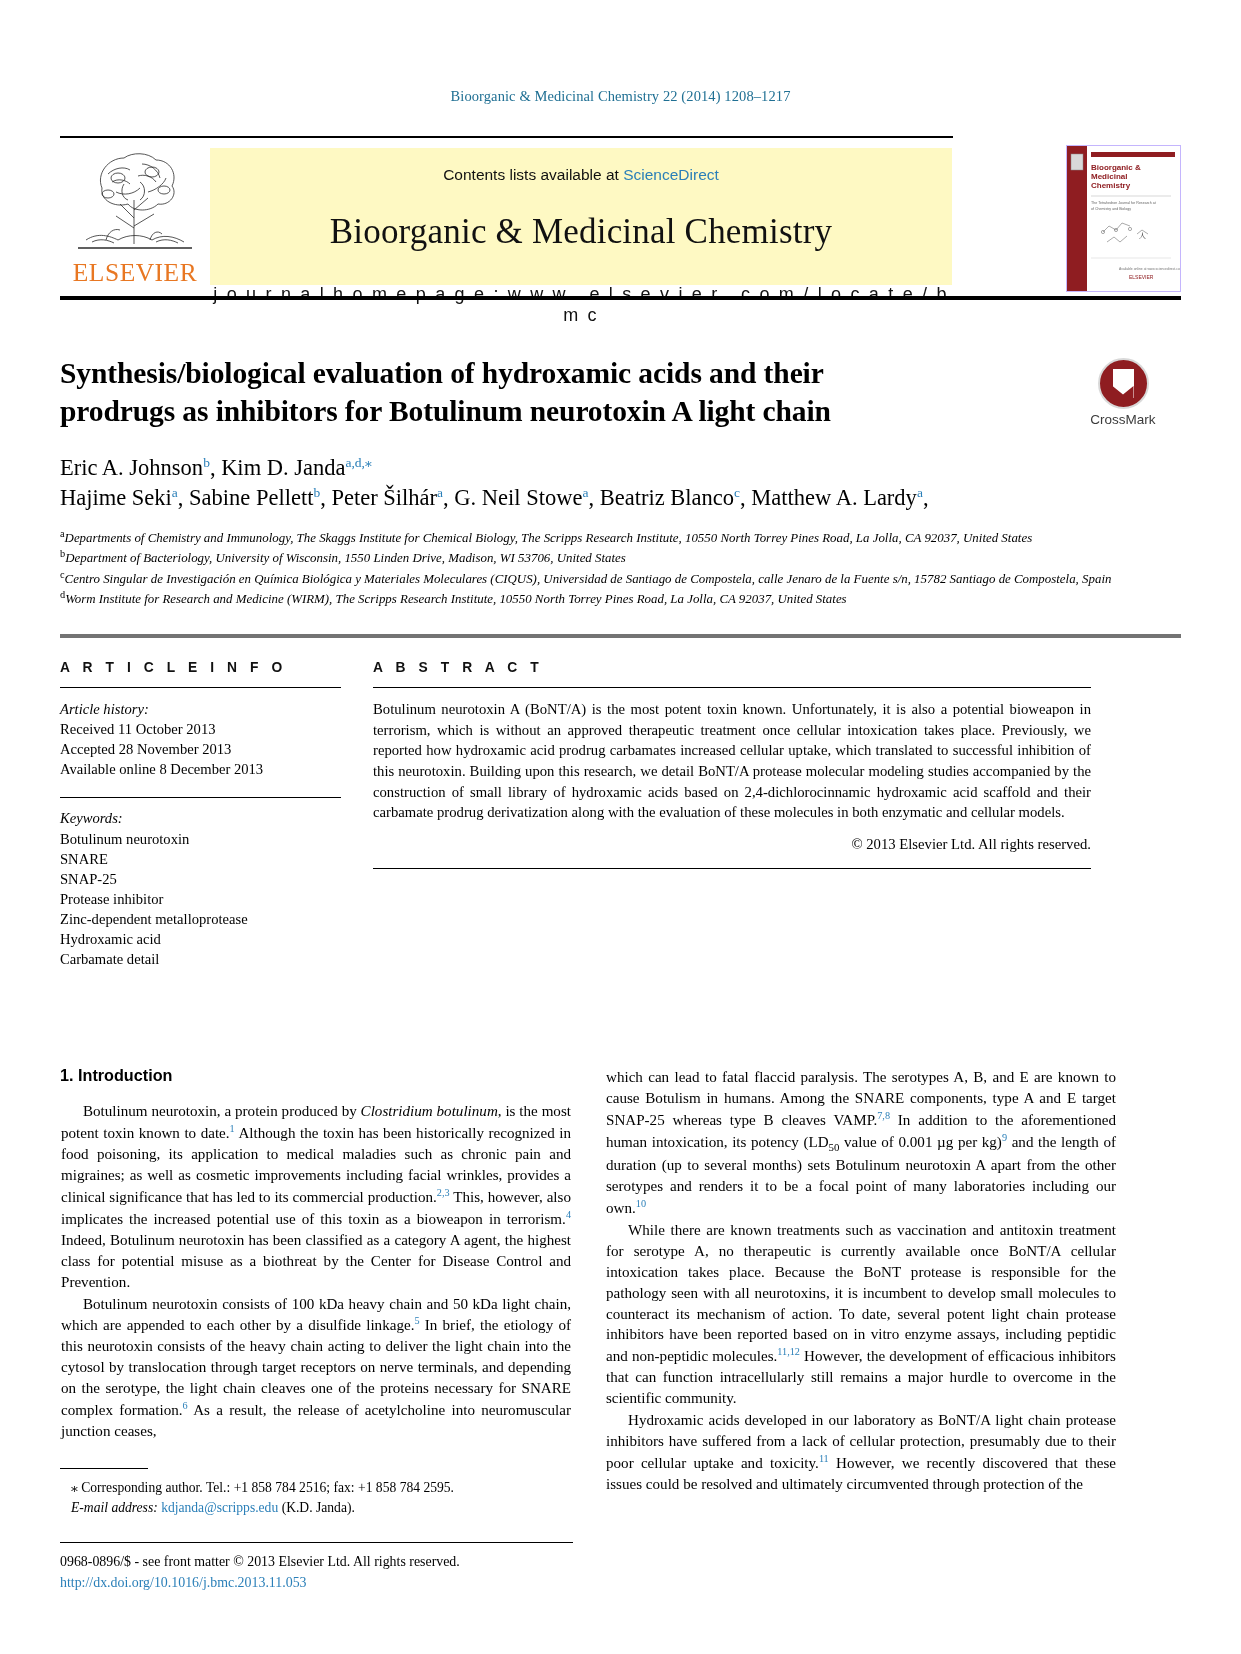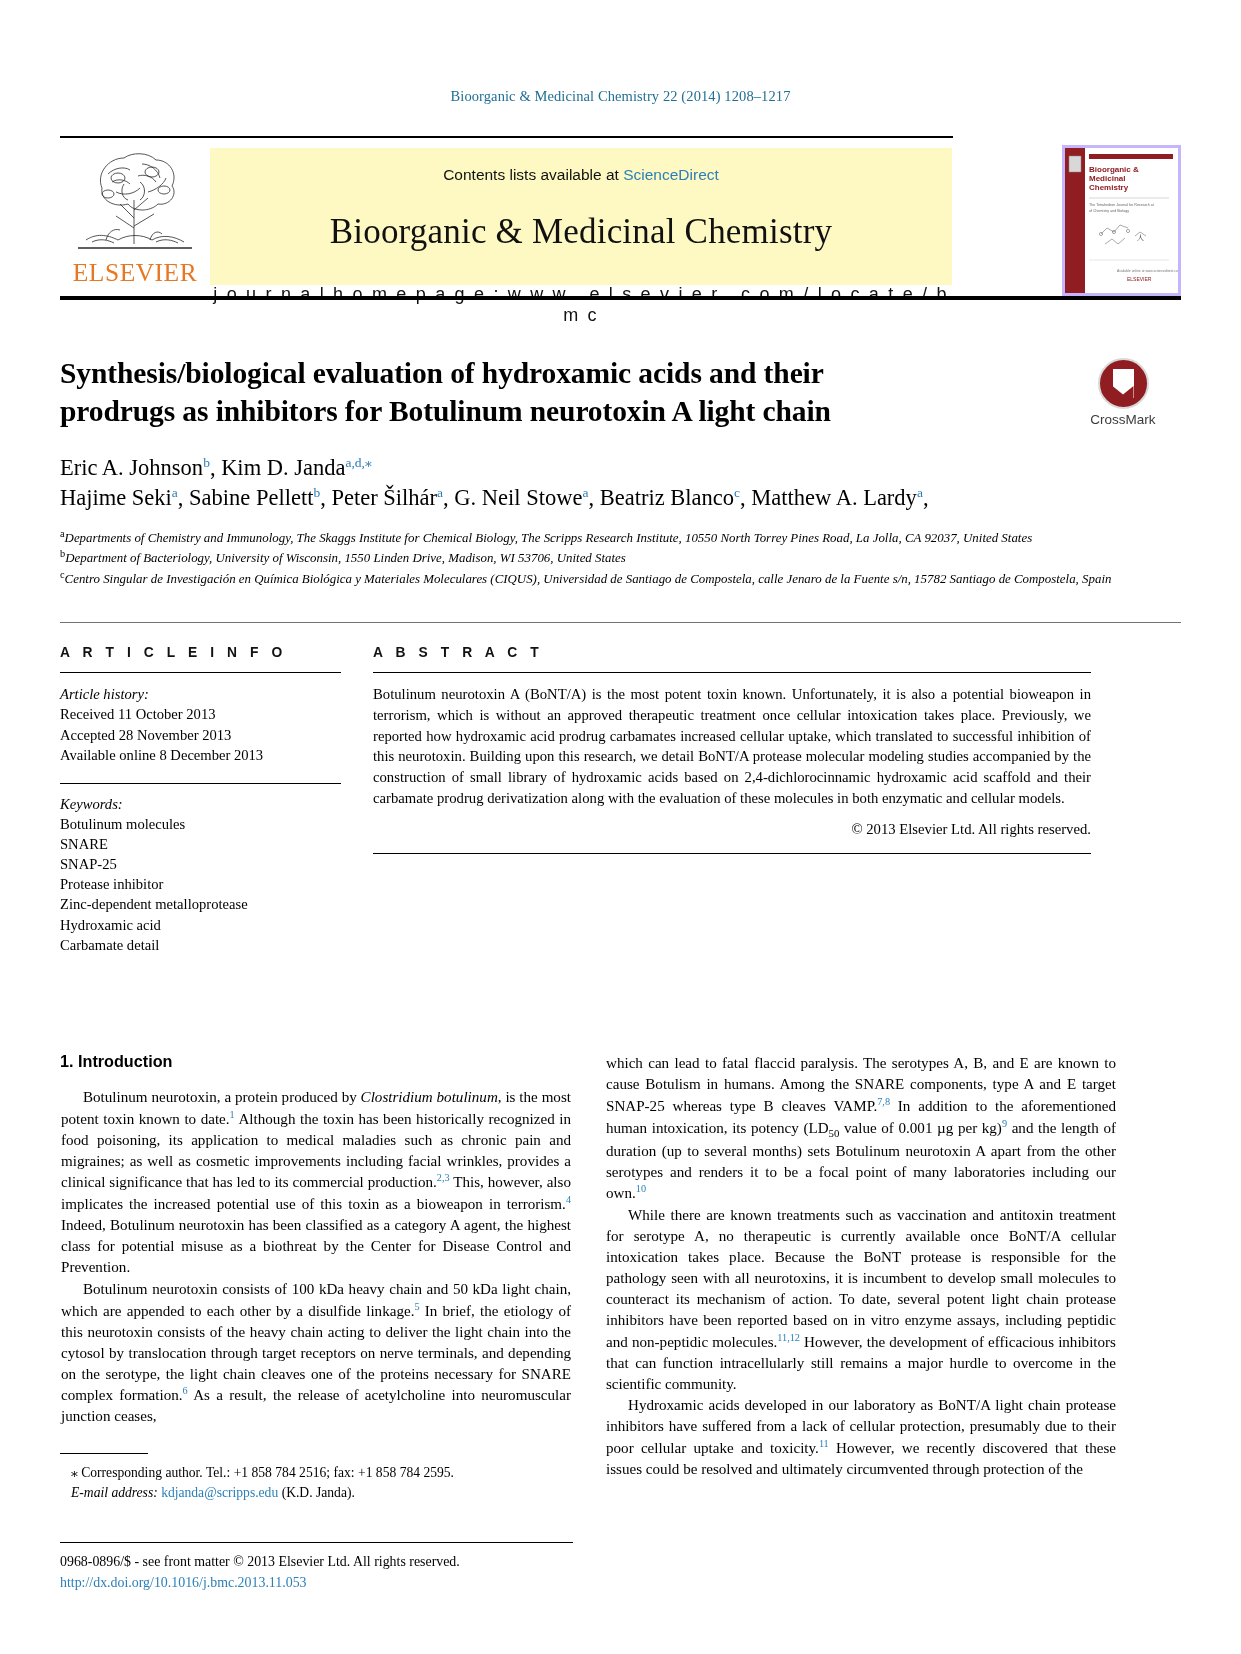"Bioorganic &" .cover-thumb { border: 3px solid #c4b5fd -> 1px solid #c4b5fd }
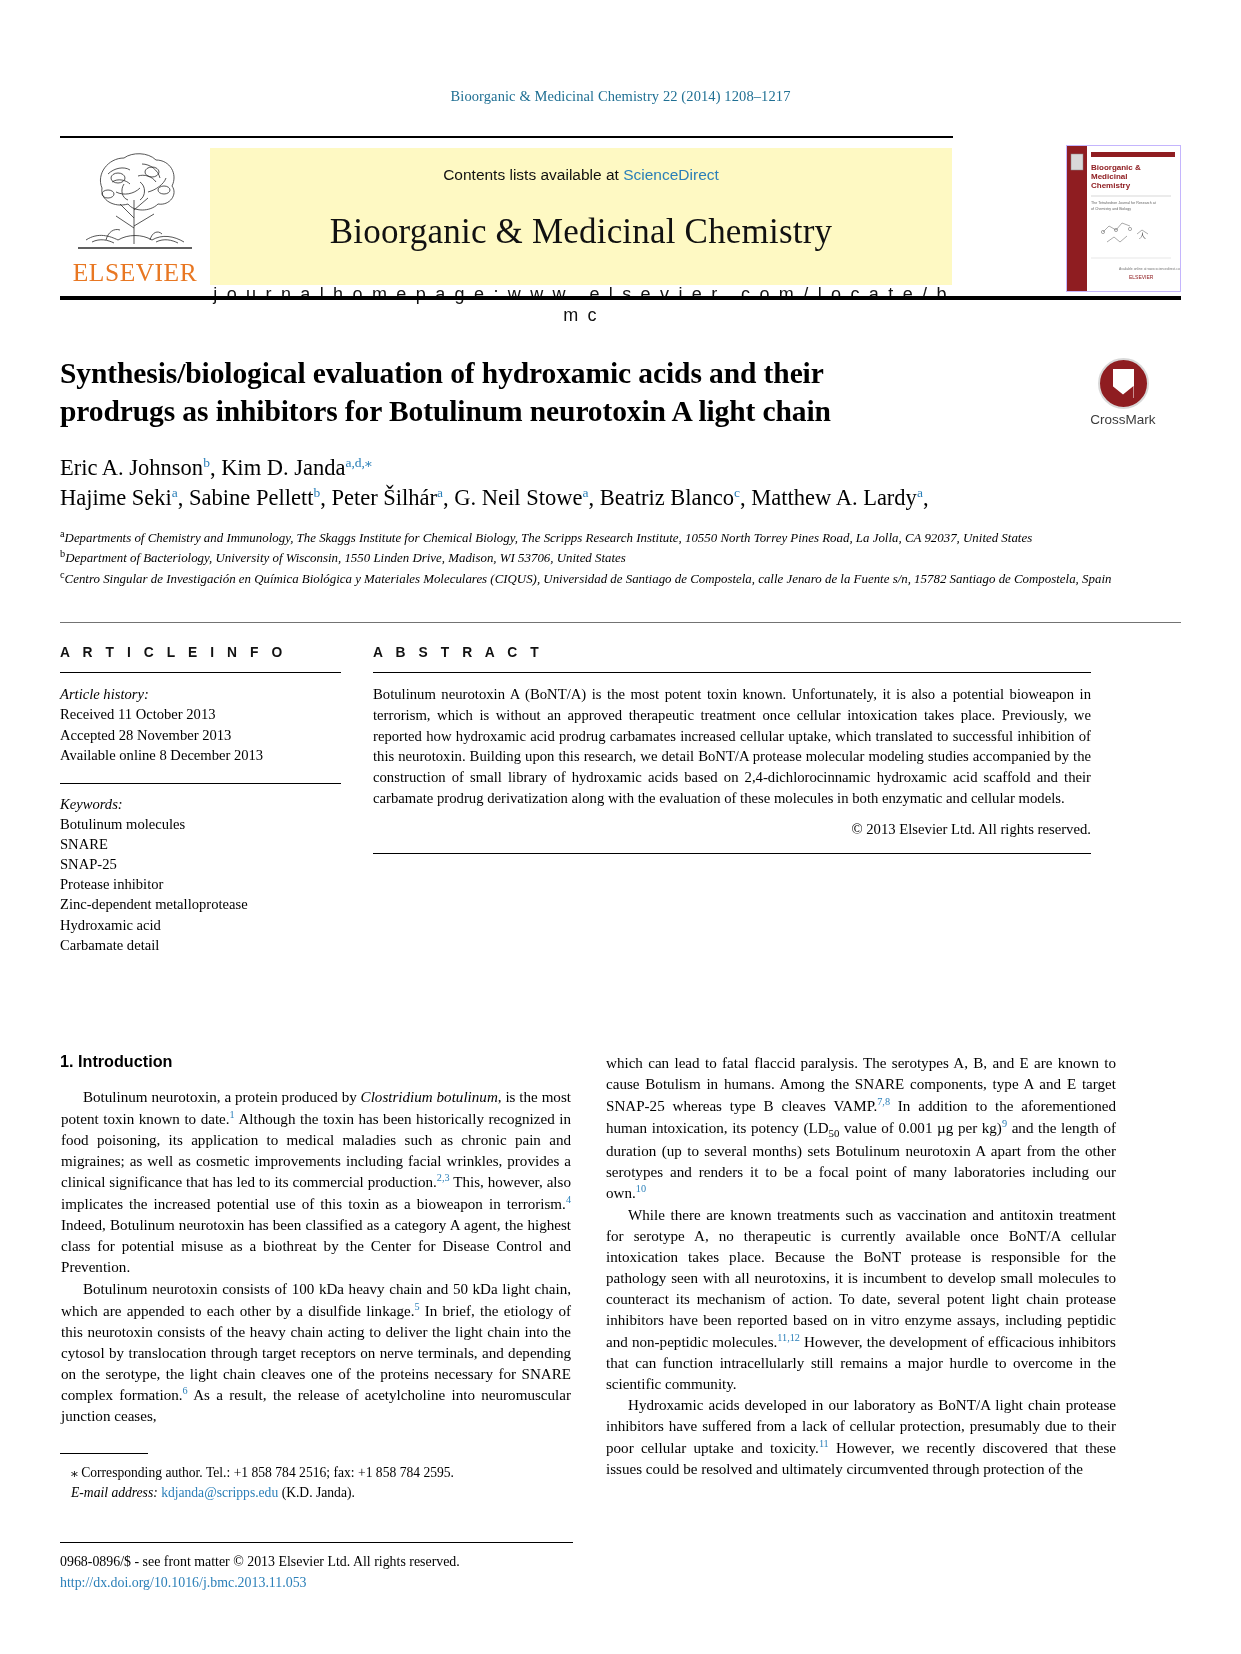"dWorm Institute for Research and" div { html: none -> <div><sup>d</sup>Worm Institute for Research and Medicine (WIRM), The Scripps Research Institute, 10550 North Torrey Pines Road, La Jolla, CA 92037, United States</div> }
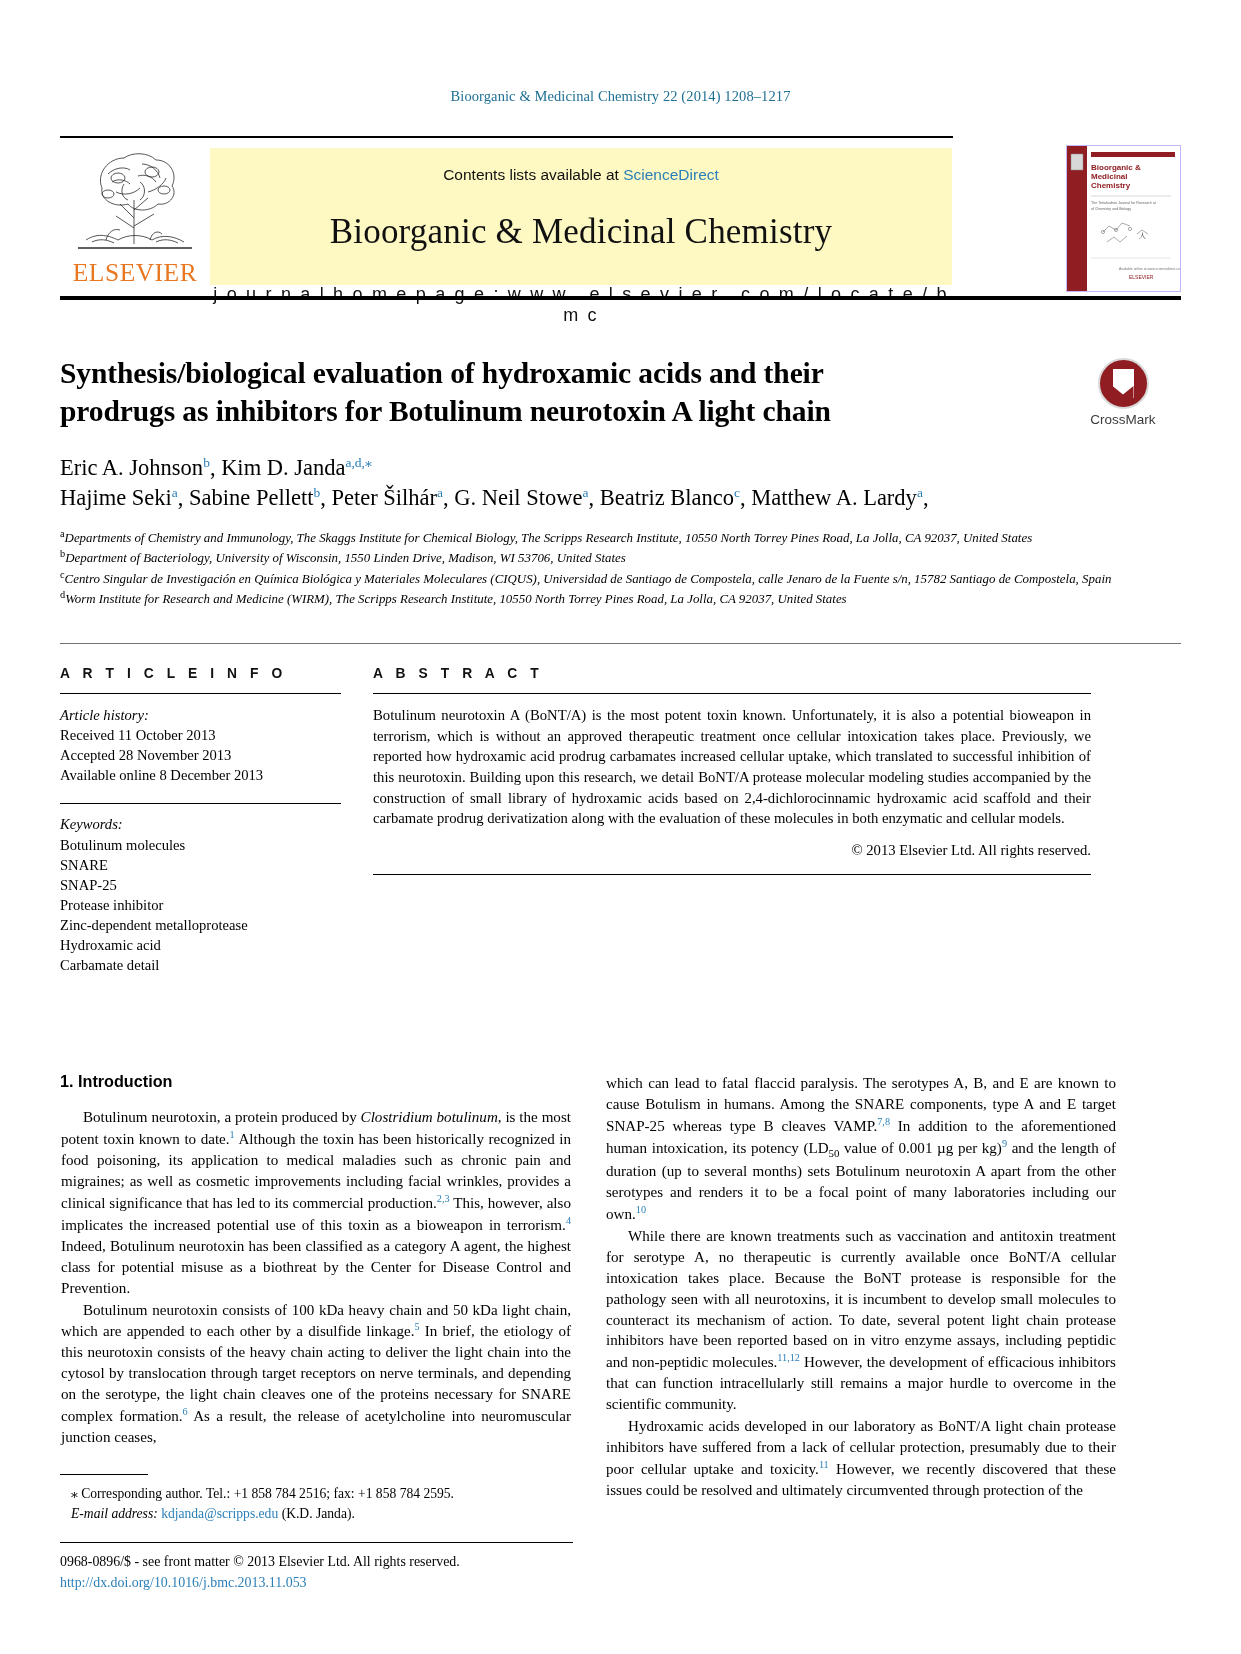"A R T I C" .info-abstract { border-top: 1px solid #737373 -> 4px solid #737373; margin-top: 34px -> 25px }
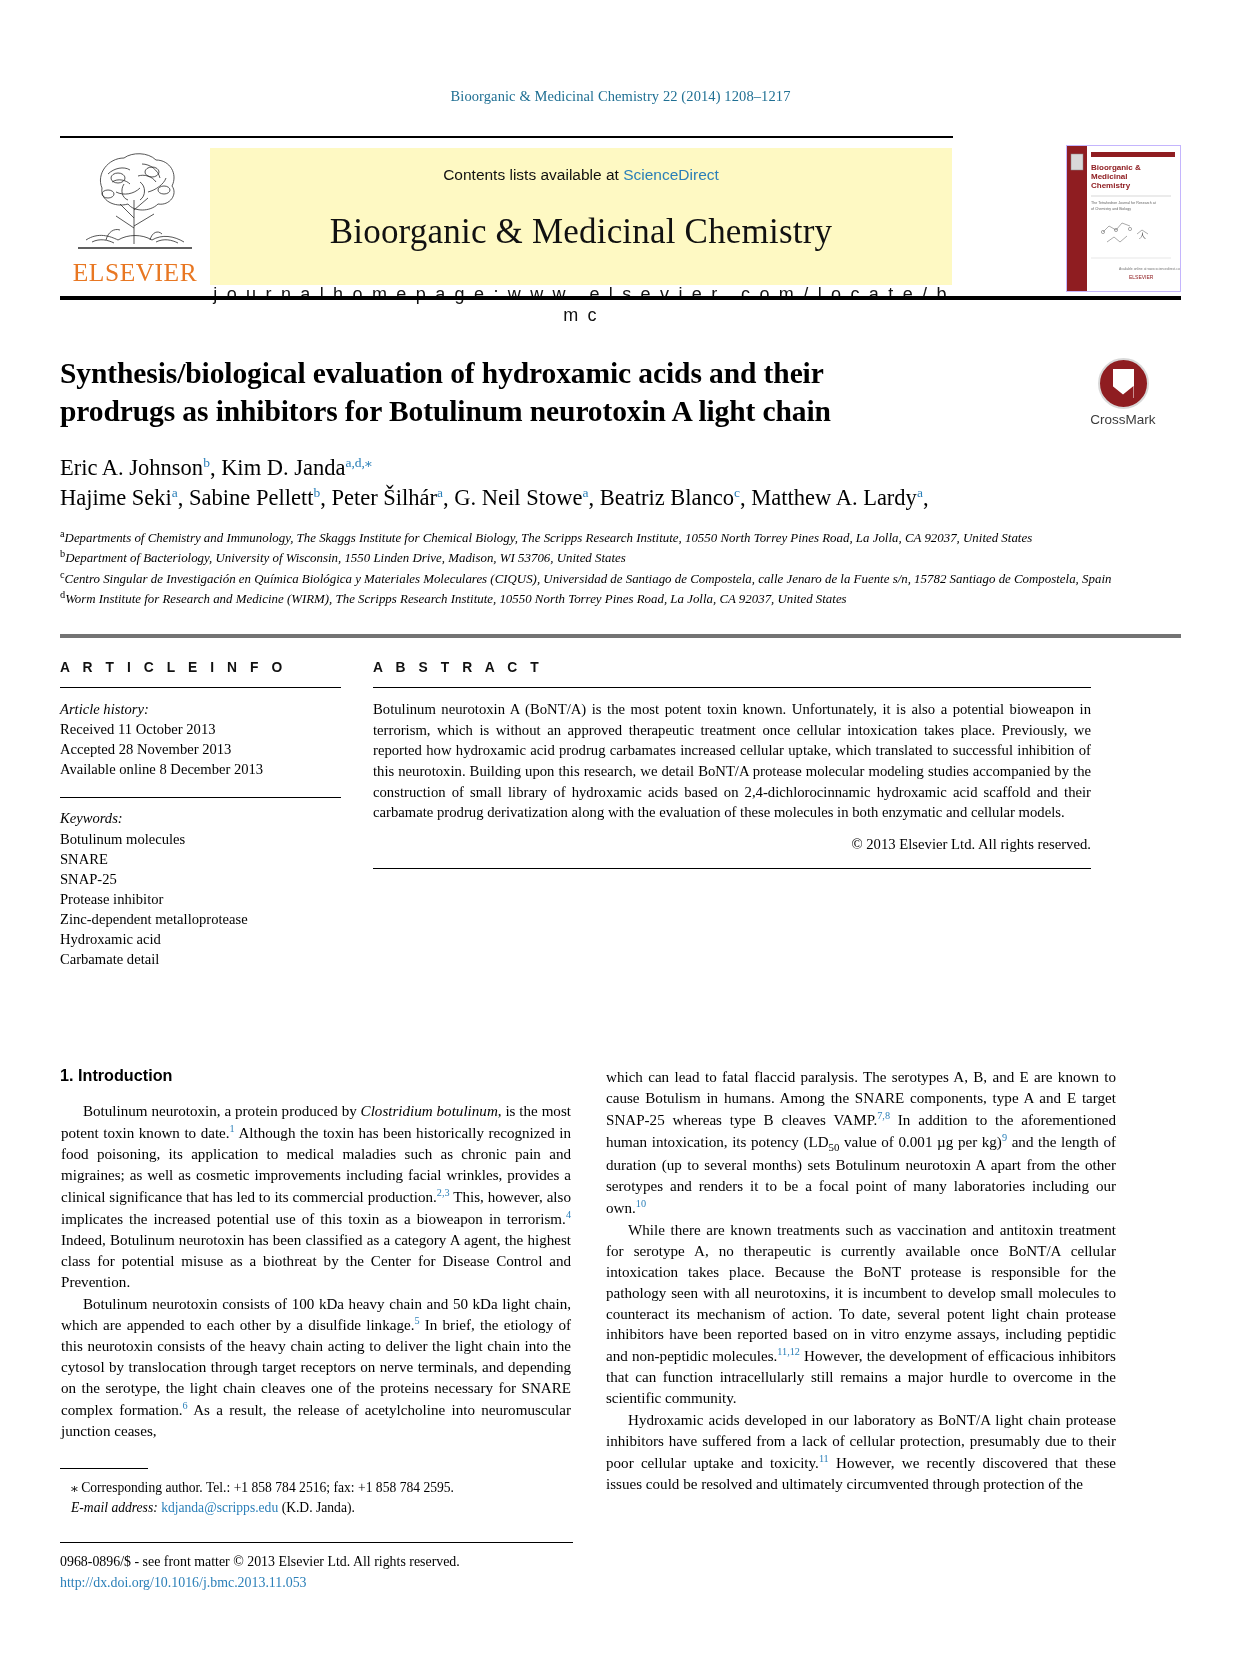"Botulinum molecules" div { text: molecules -> neurotoxin }
